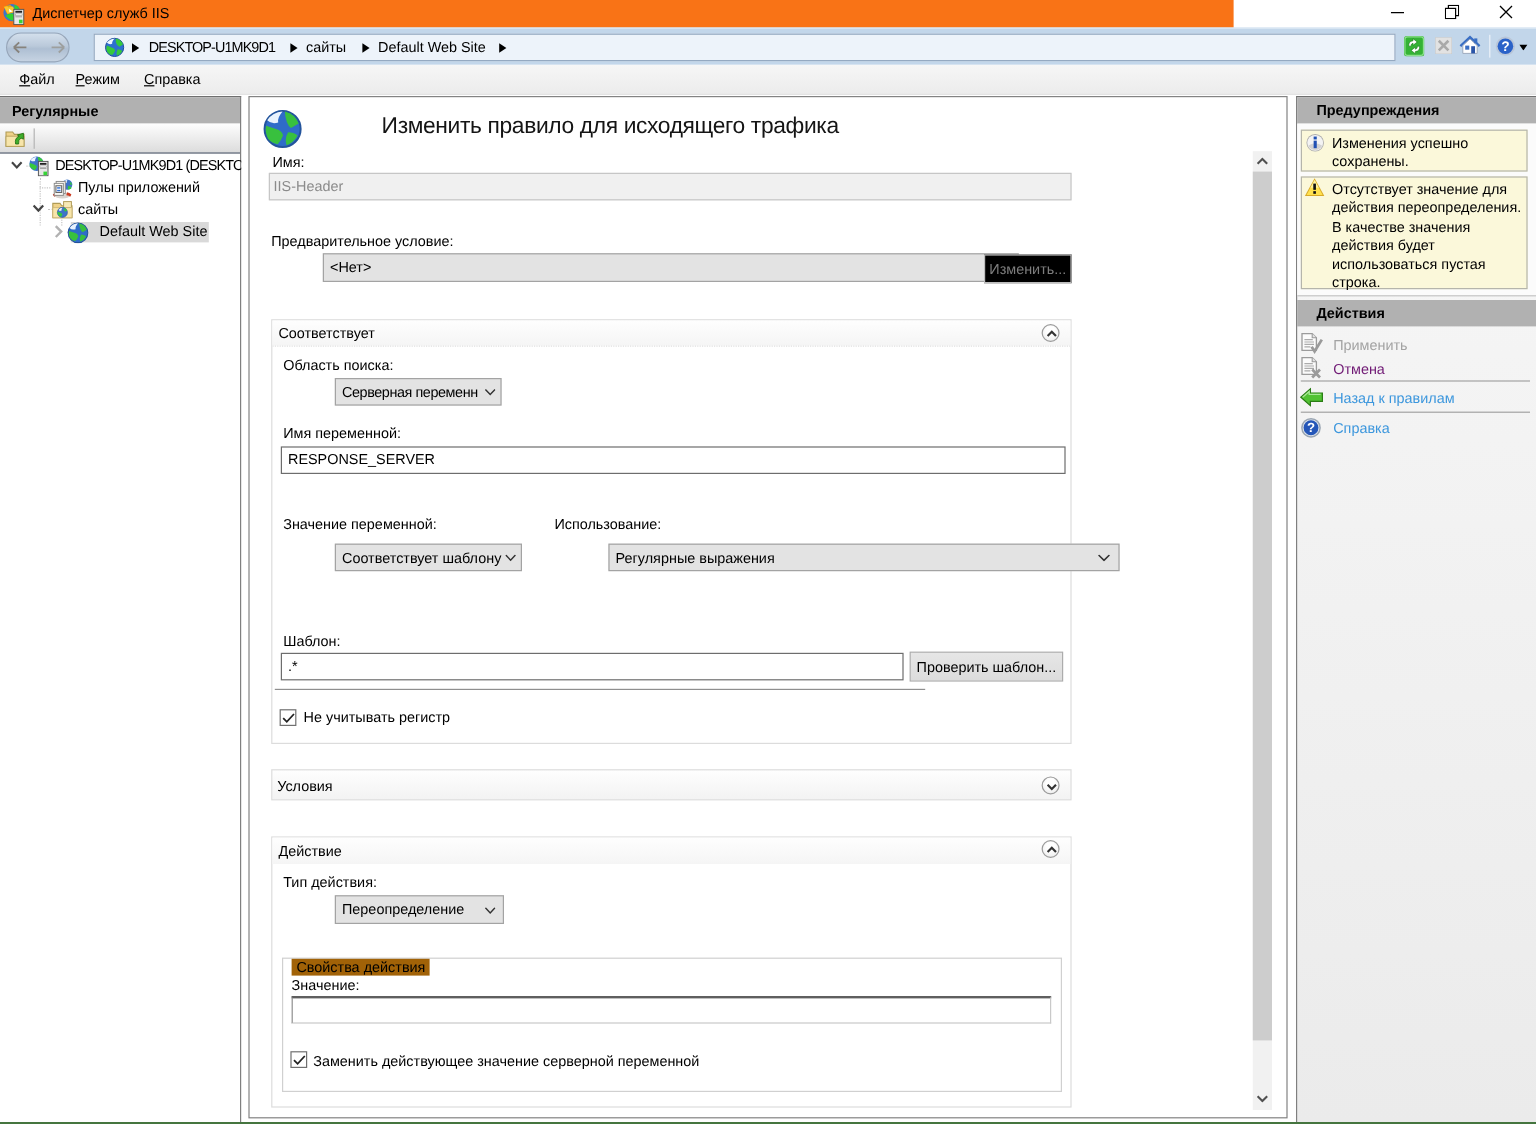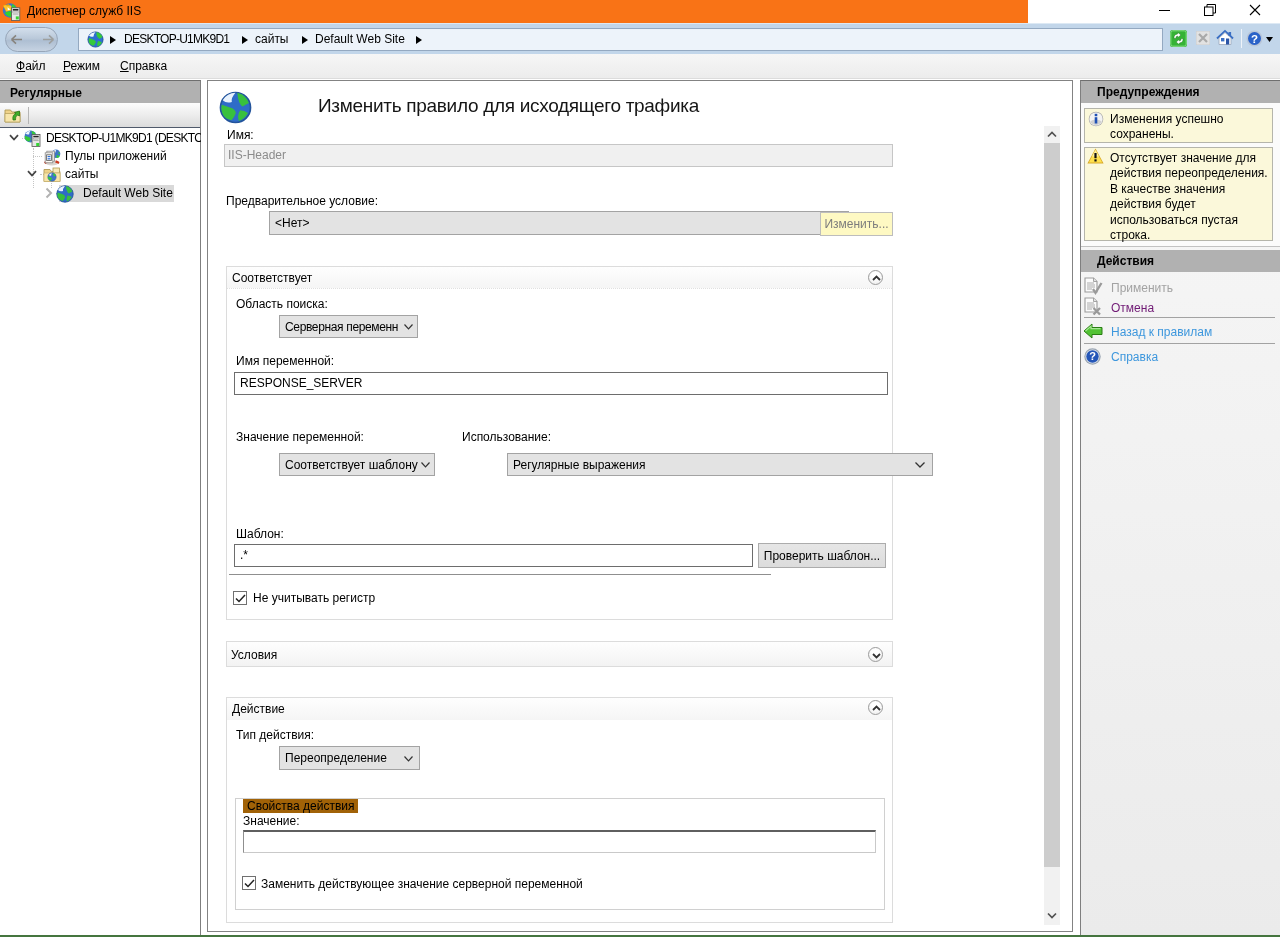"Изменить..." div.btn { background: #fef9c3 -> #000000 }
